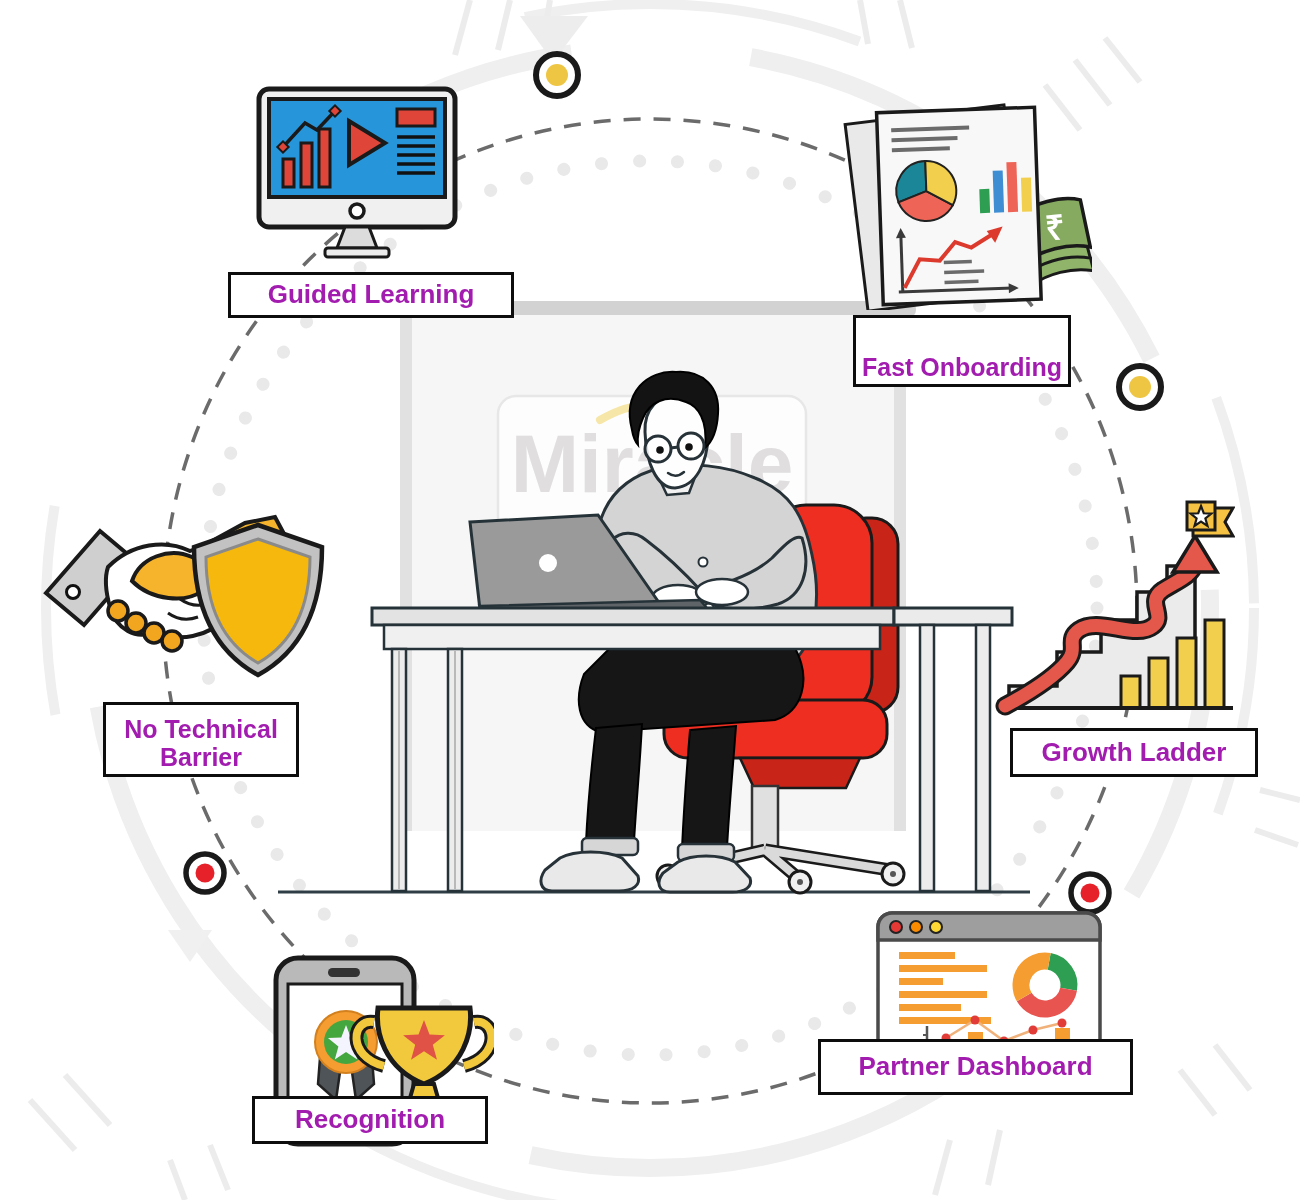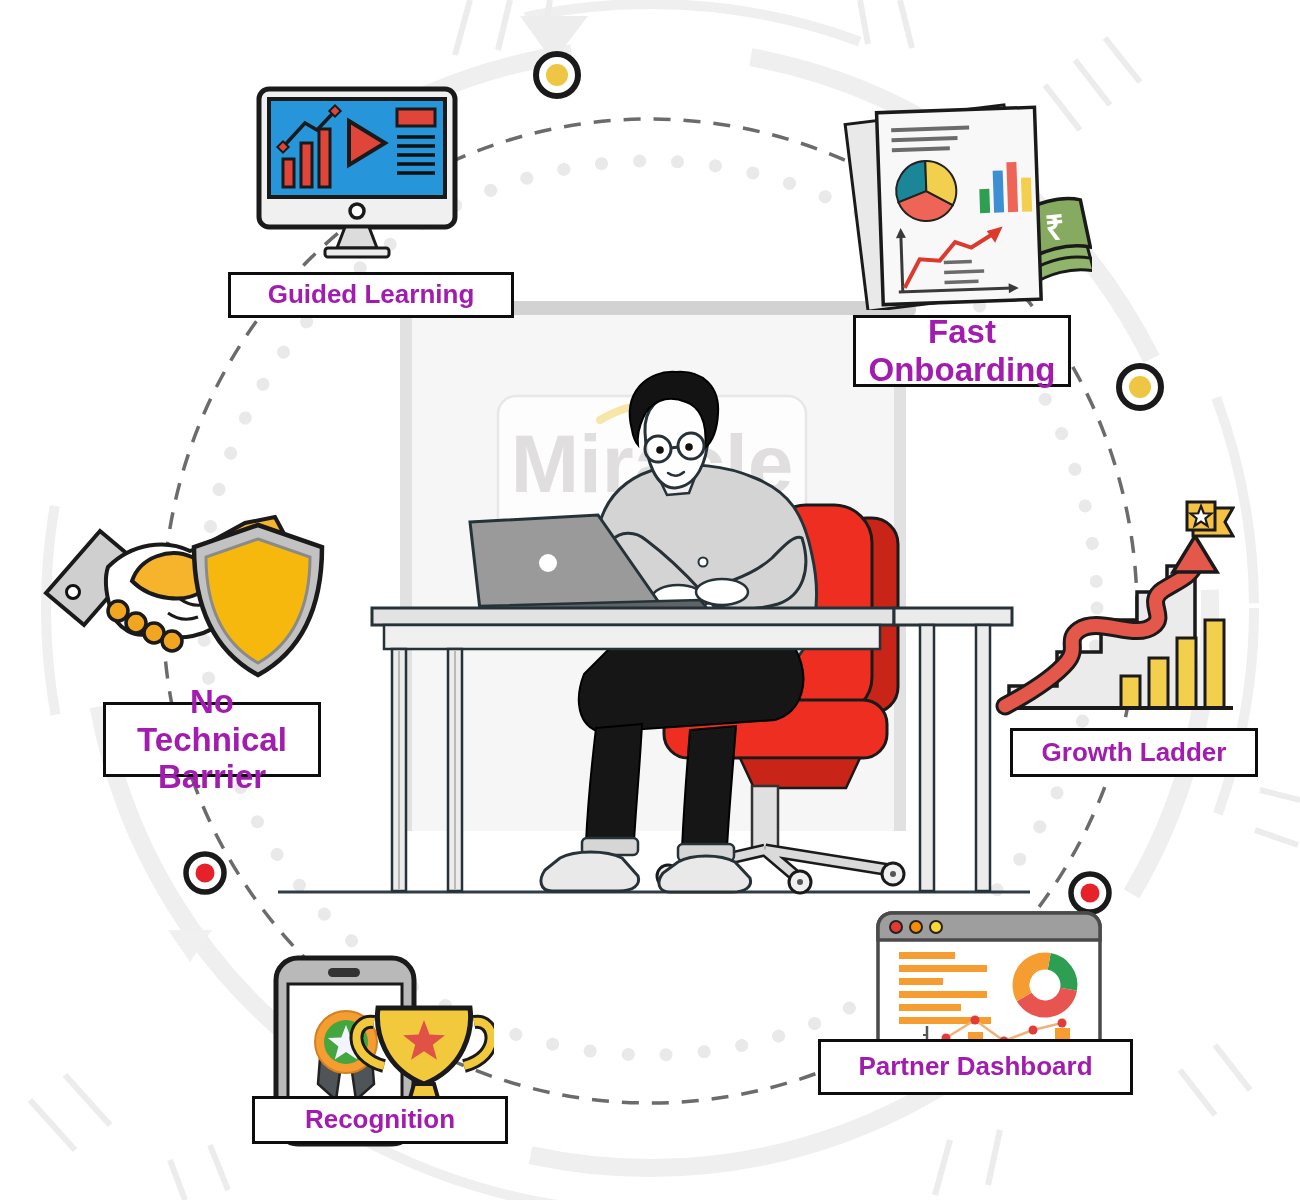"Fast Onboarding" .lb-2line { align-items: none -> flex-end; font-size: 33px -> 25px }
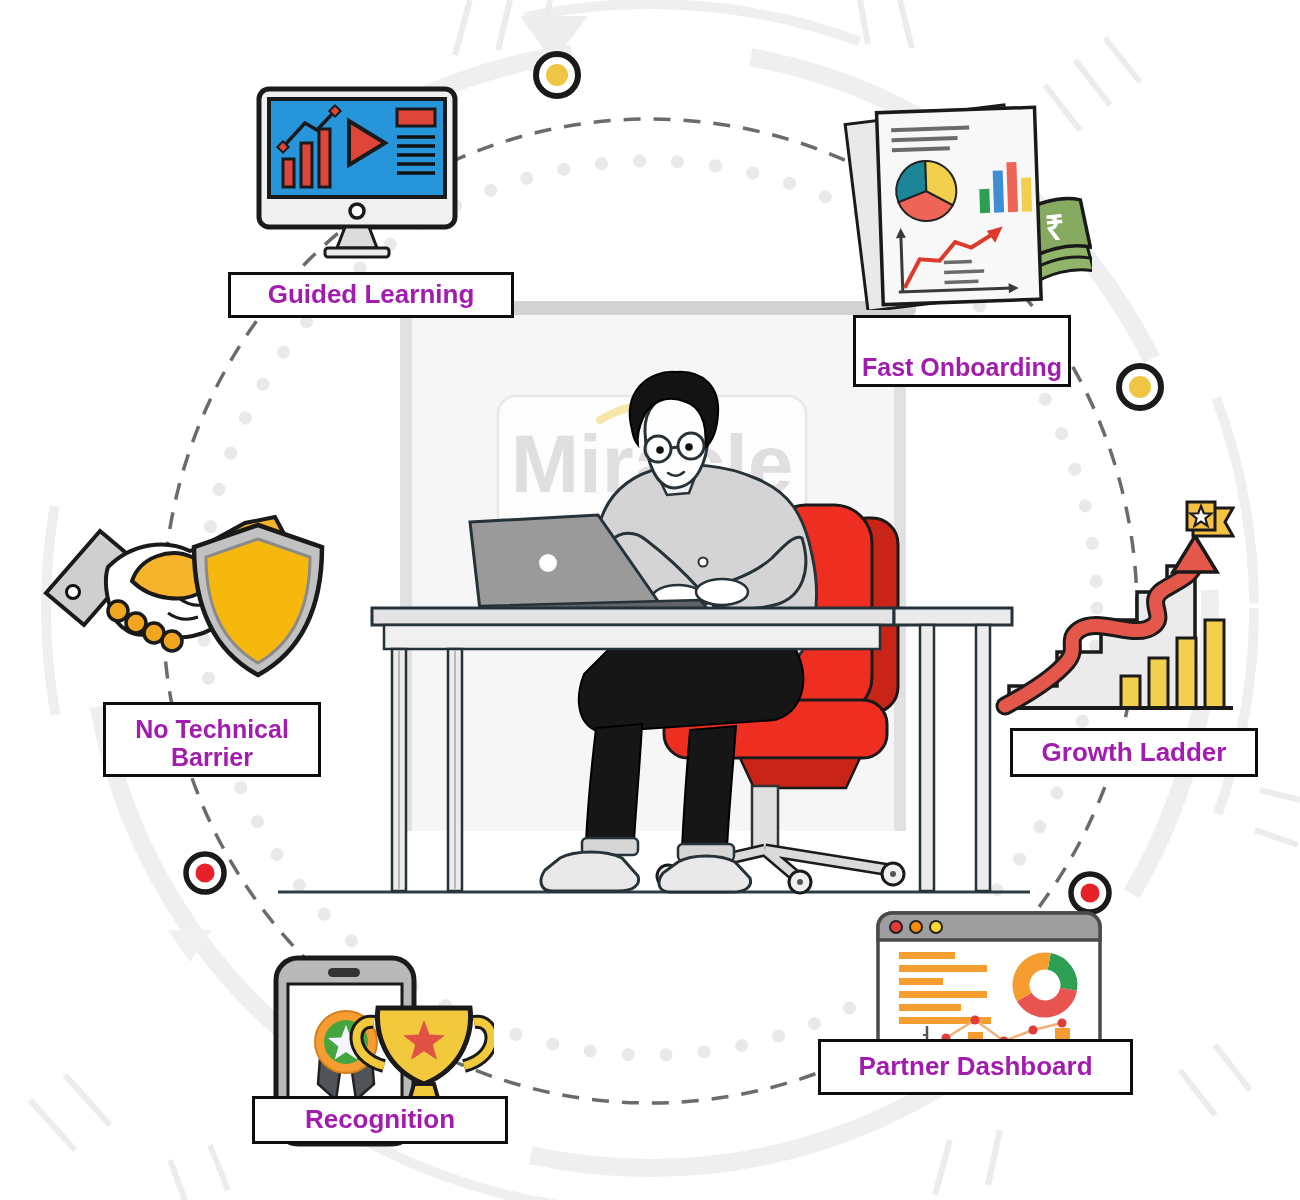"No Technical Barrier" div.label-box { width: 218px -> 196px }
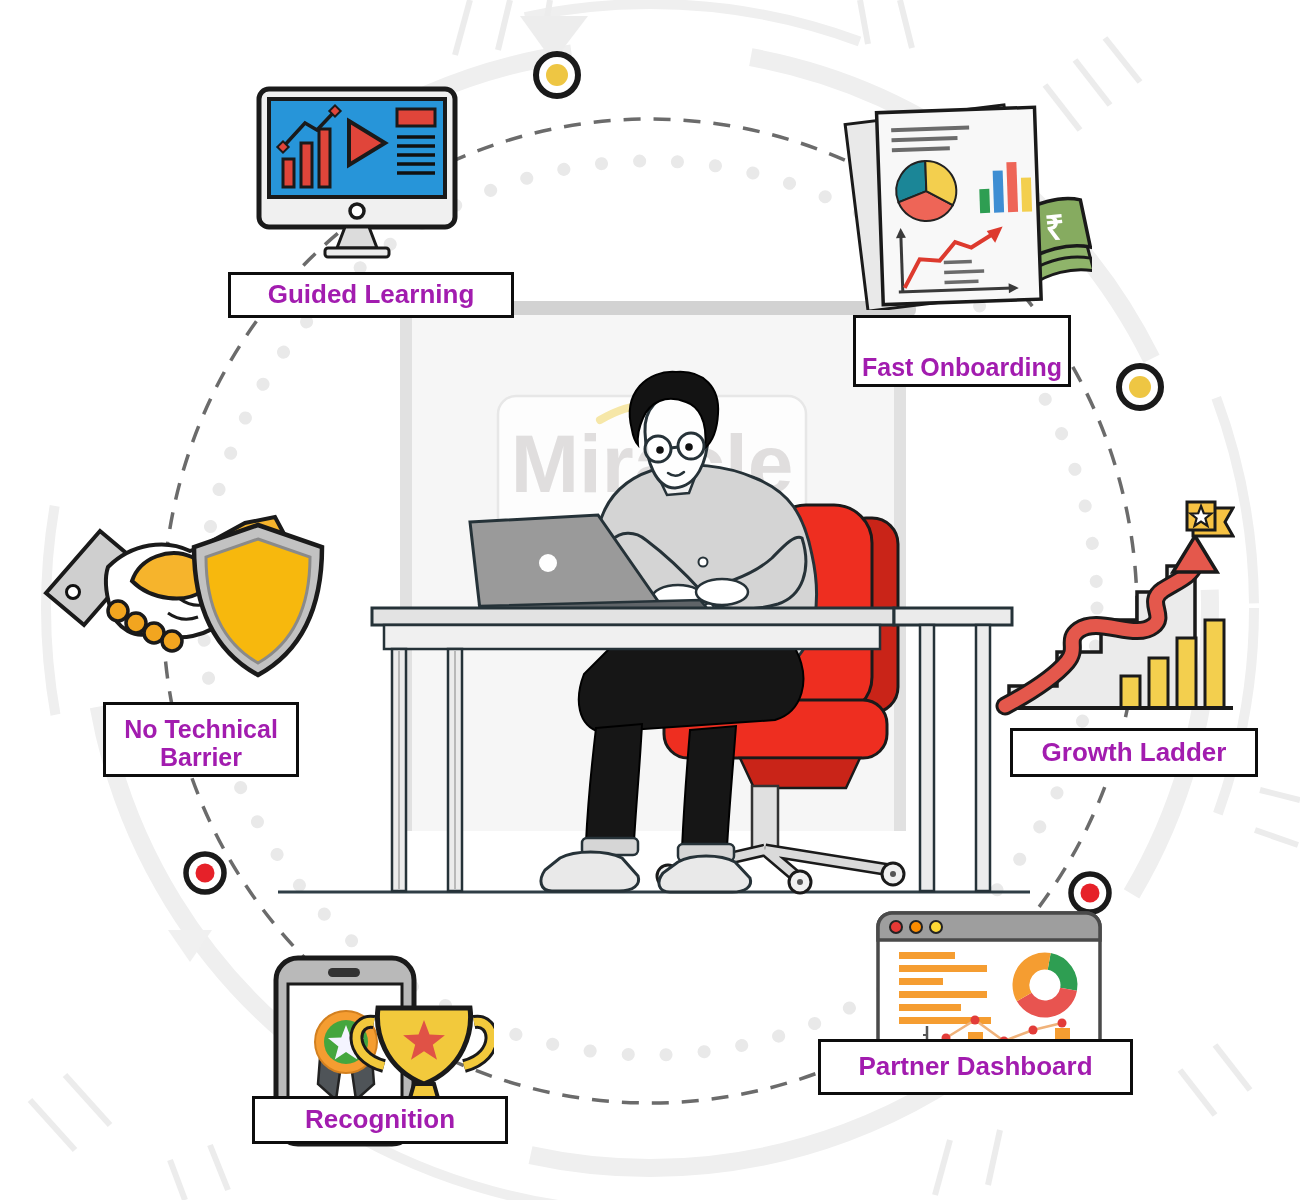"Recognition" div.label-box { width: 256px -> 236px }
